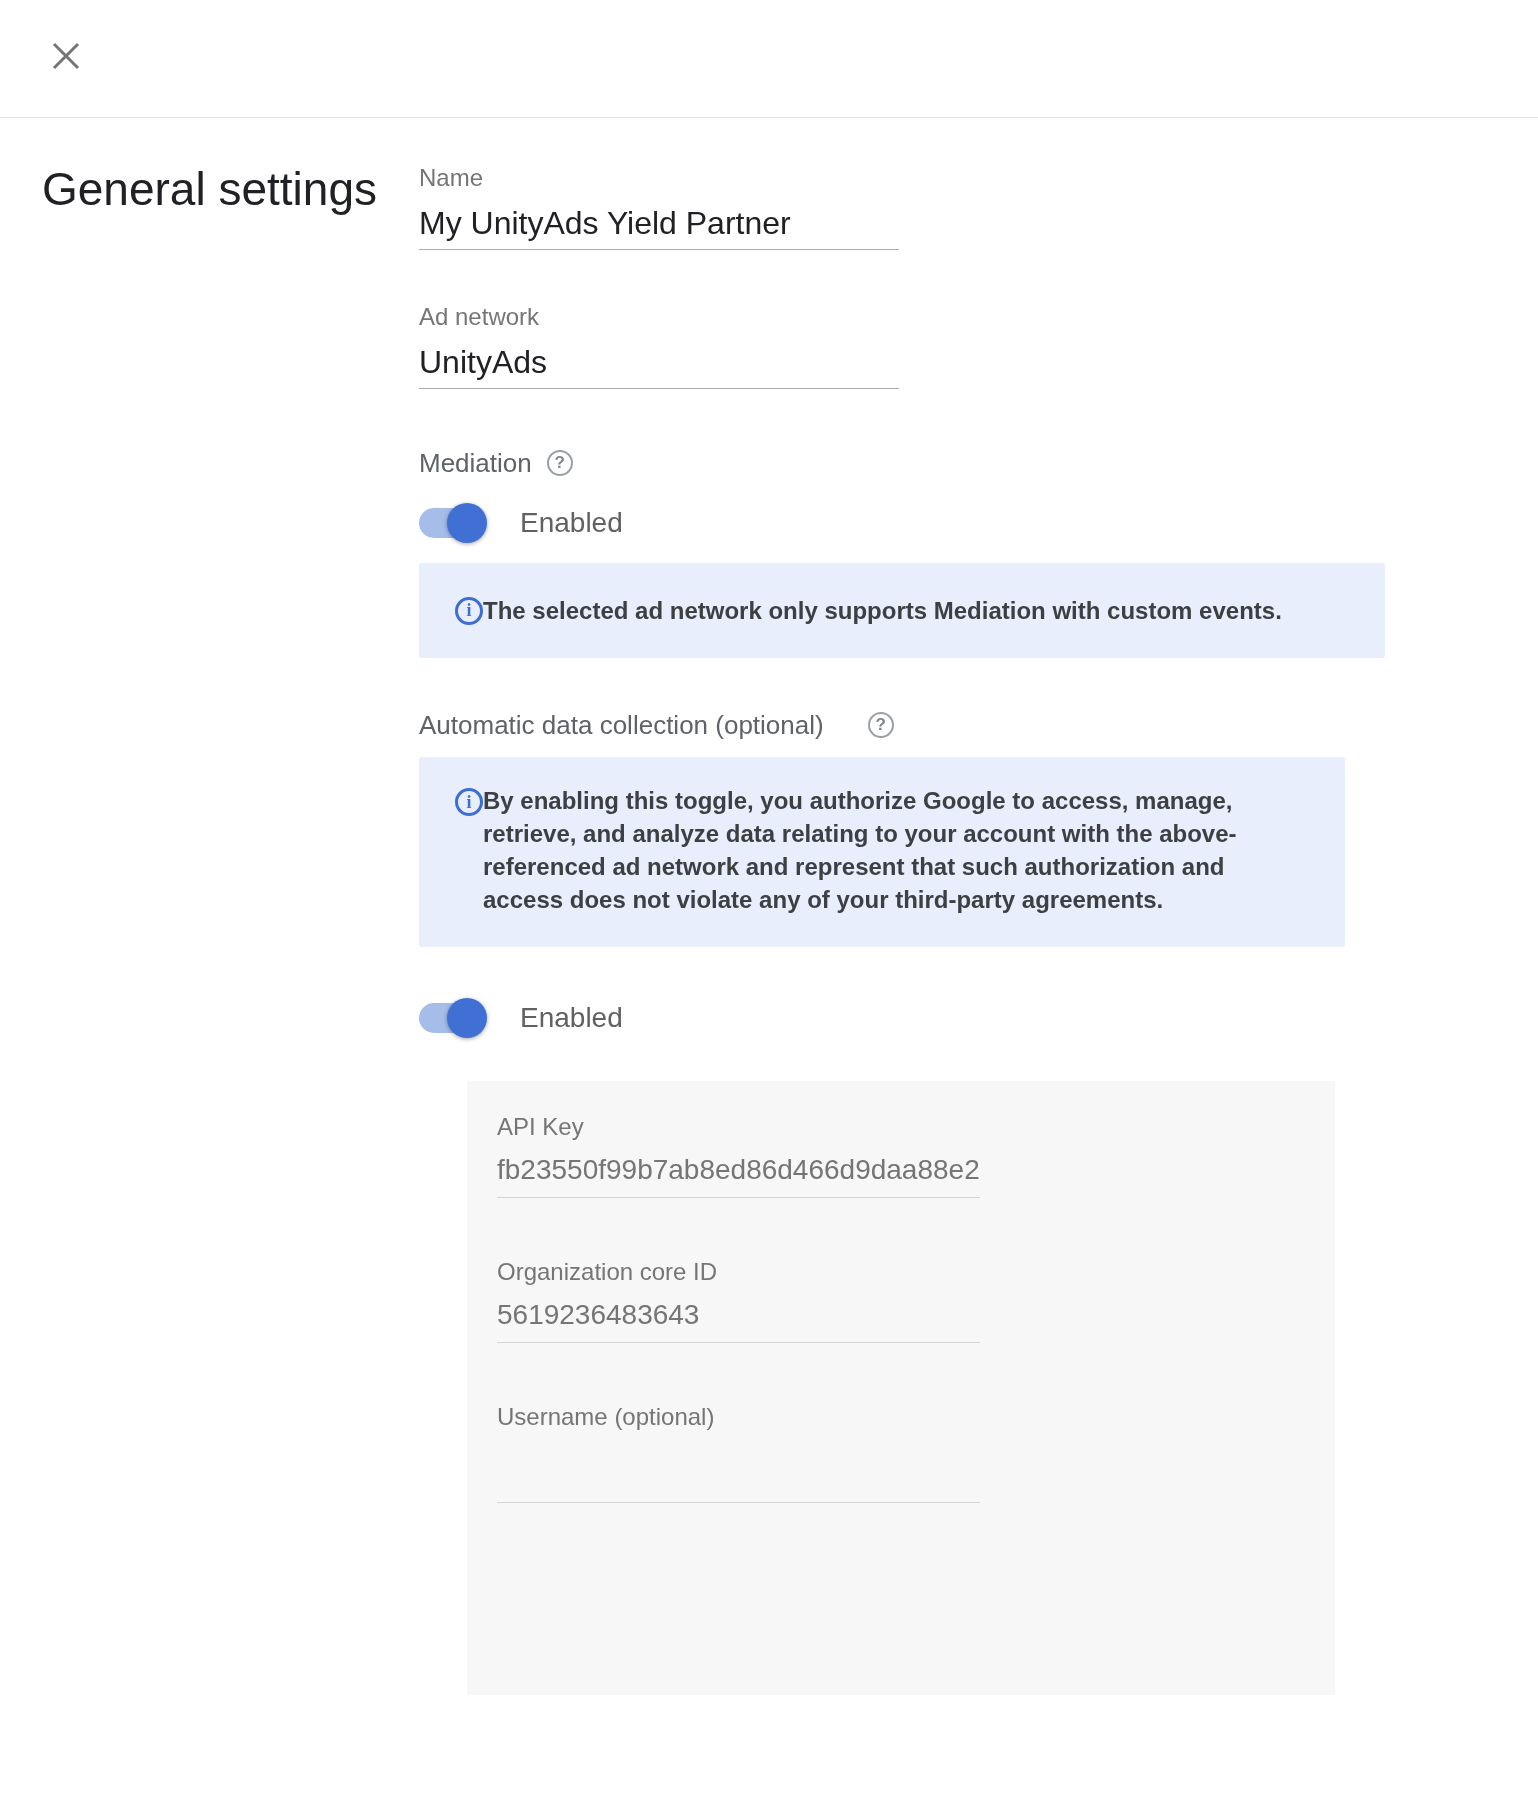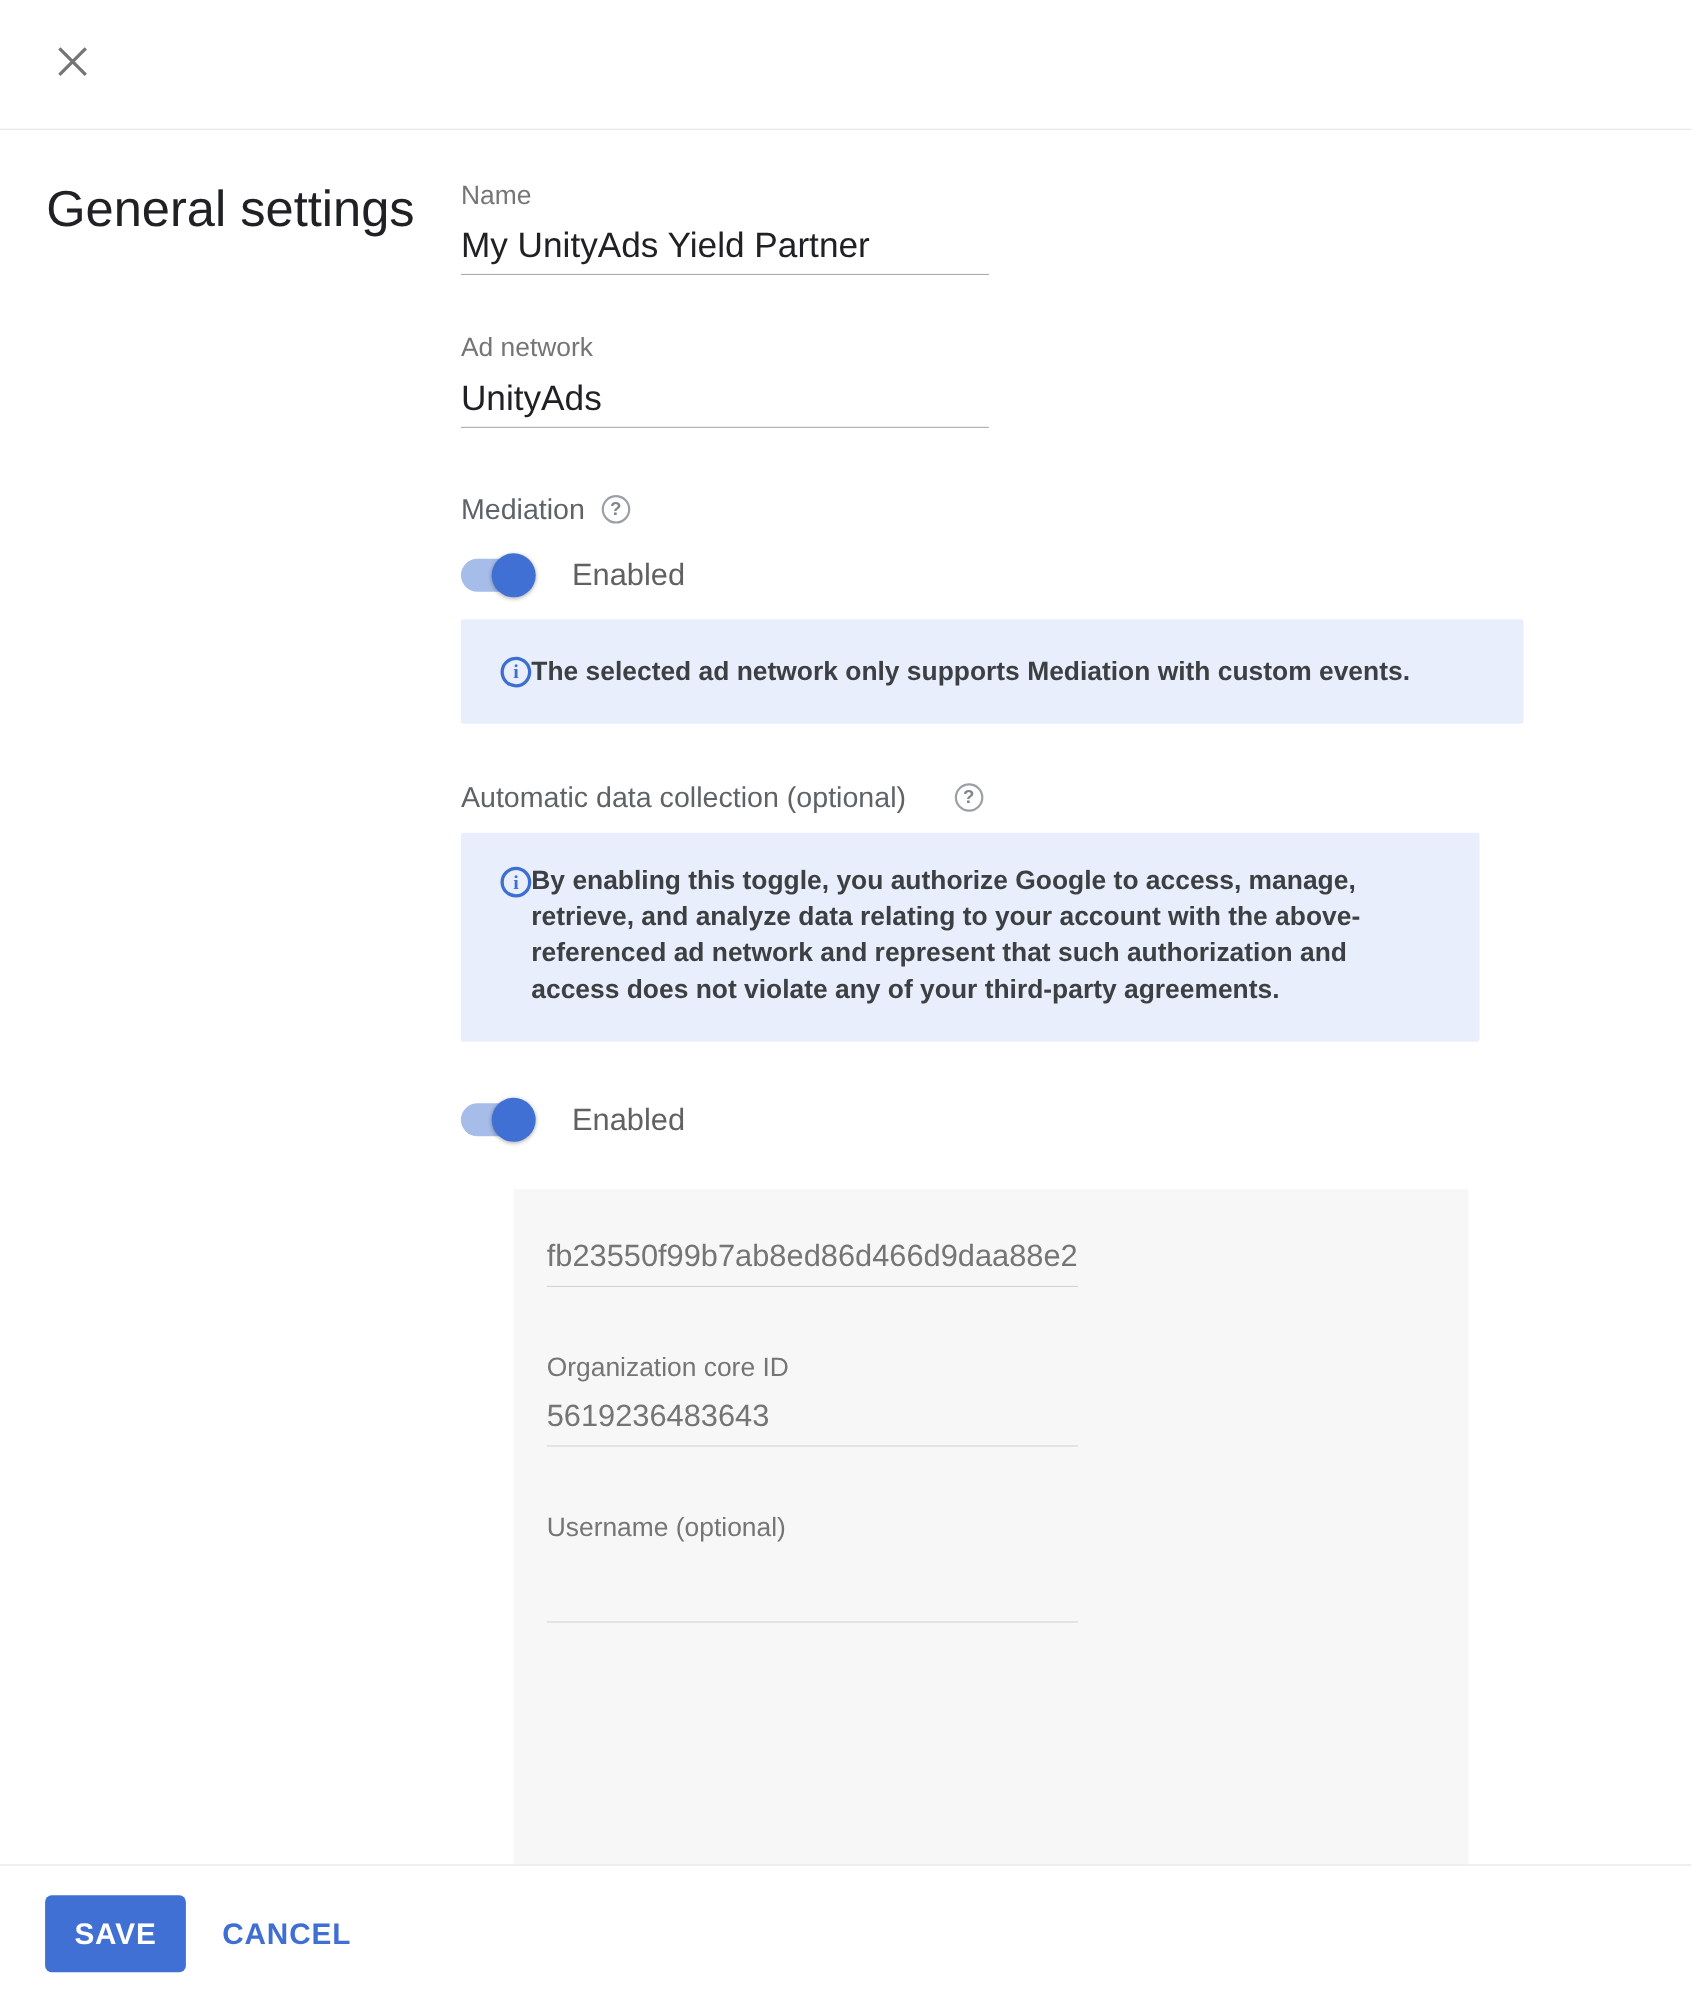"API Key" div.p-label { html: none -> <div>API Key</div> }
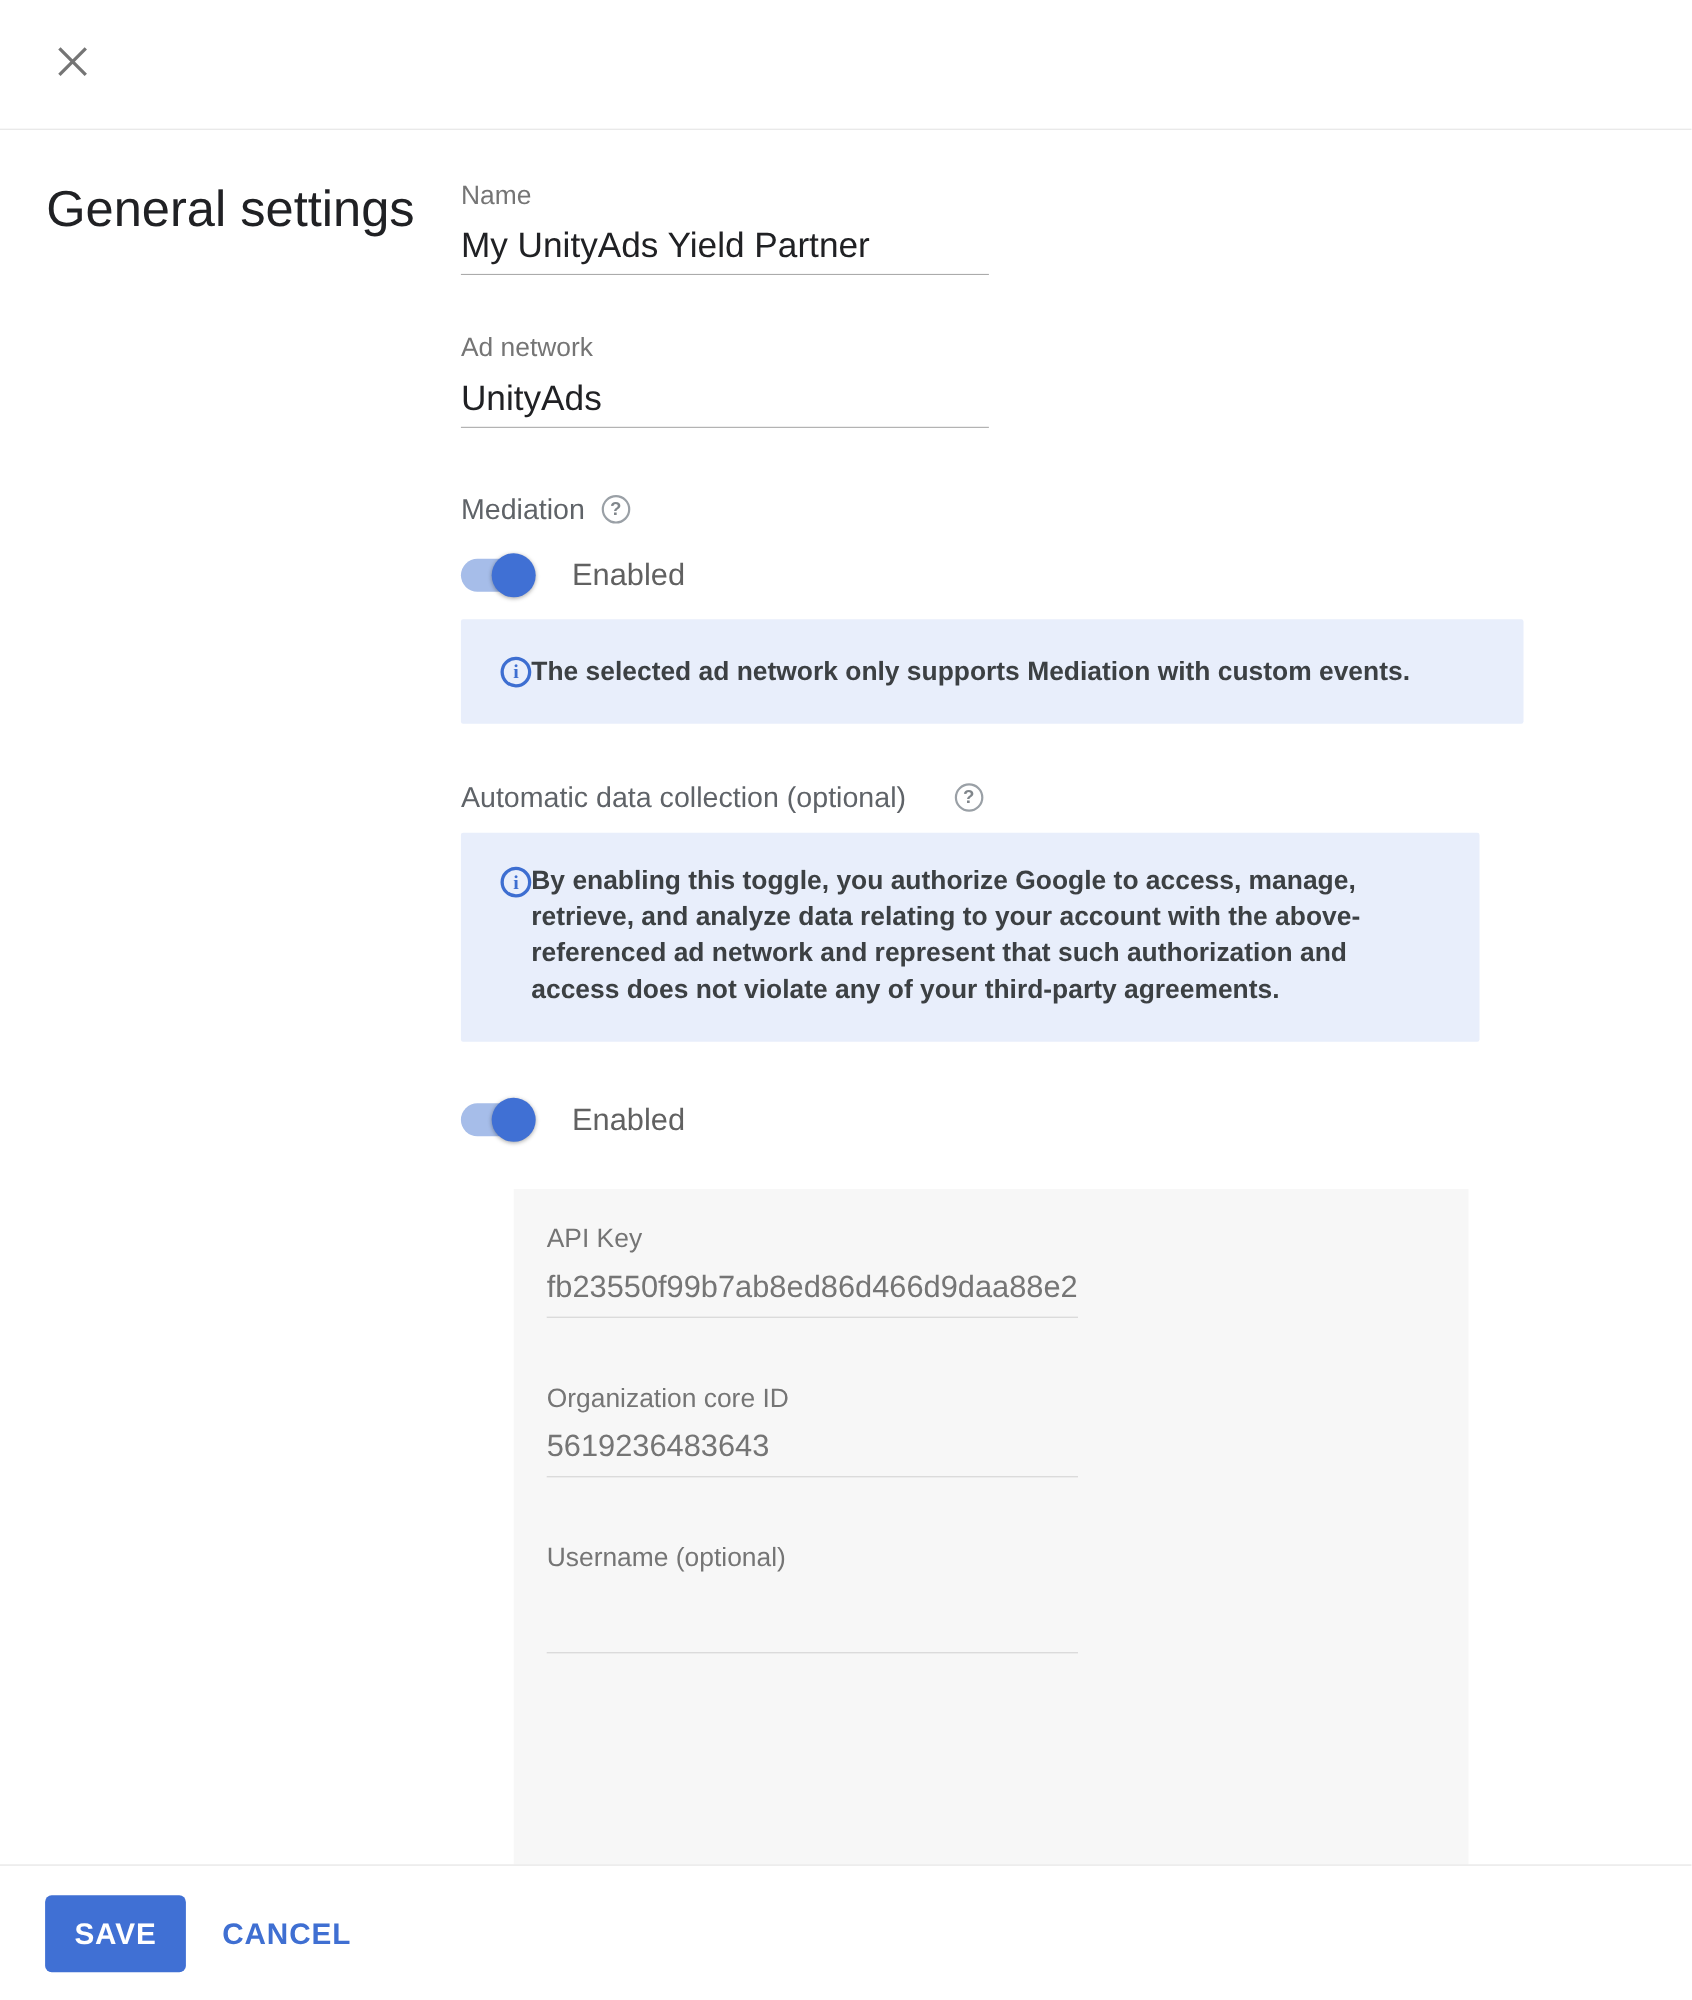"SAVE" div.footer { html: <div> <button>SAVE</button> <div>CANCEL</div> </div> -> none }
